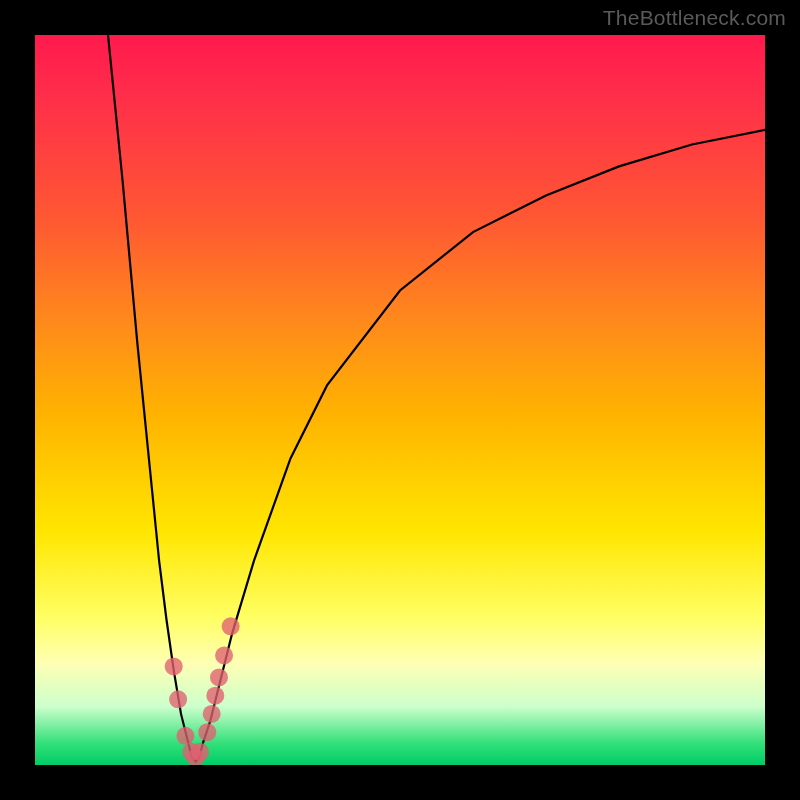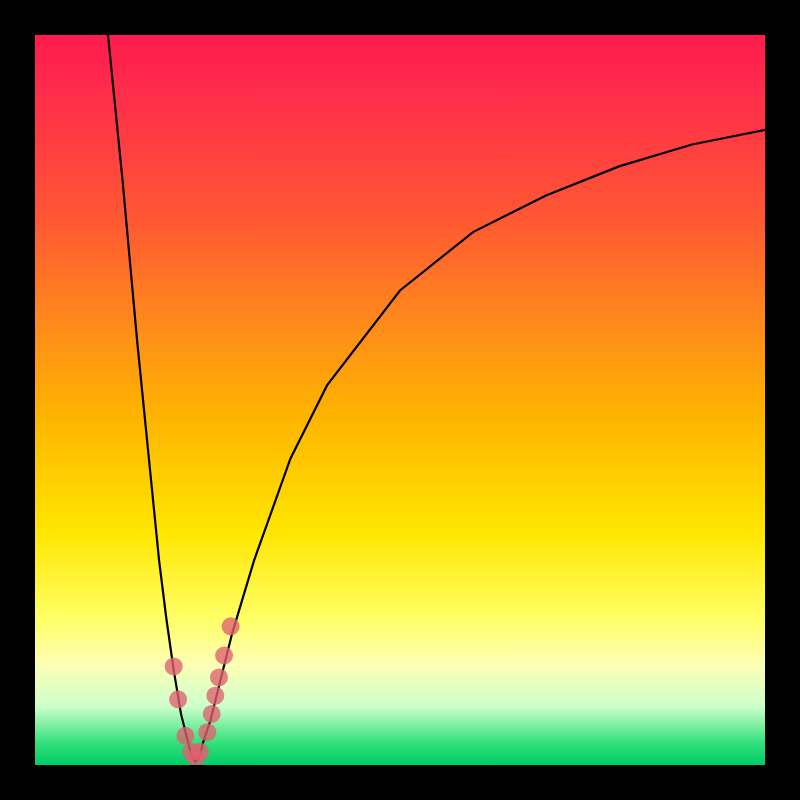"TheBottleneck.com" div.watermark { html: none -> <div>TheBottleneck.com</div> }
